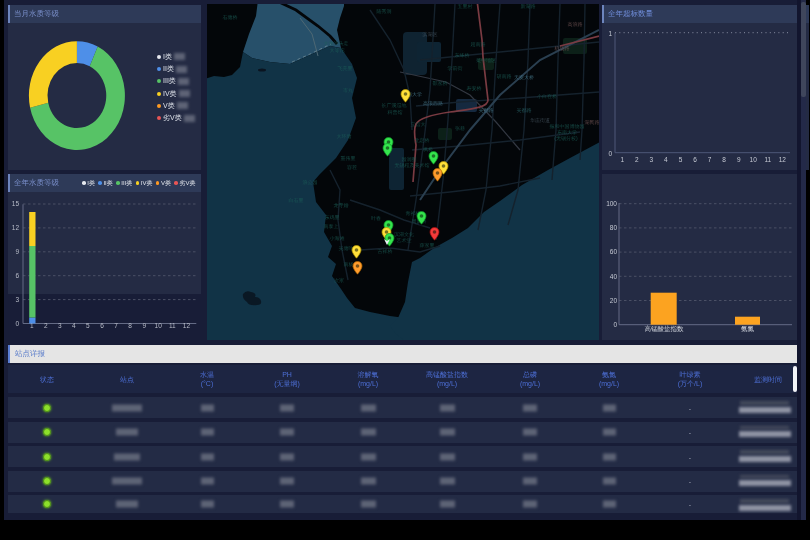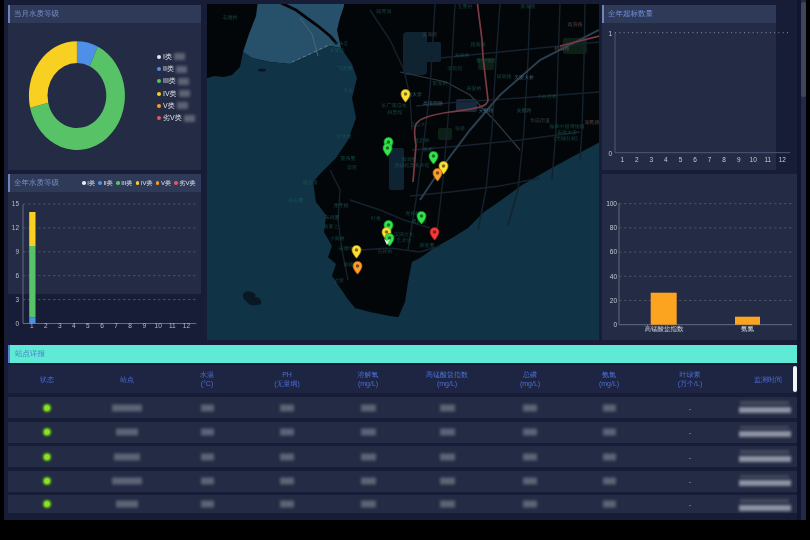"全年超标数量" div.panel { width: 174px -> 207px }
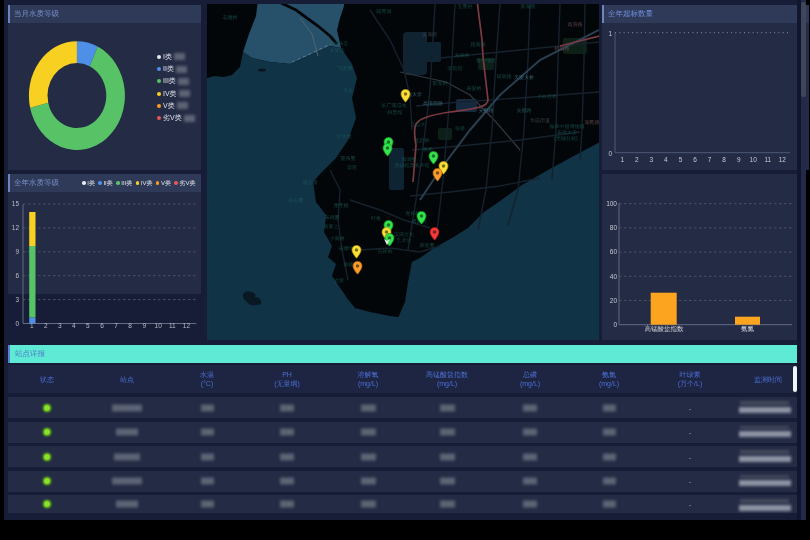"站点详报" div.phead { background: #5eead4 -> #e5e5e5 }
